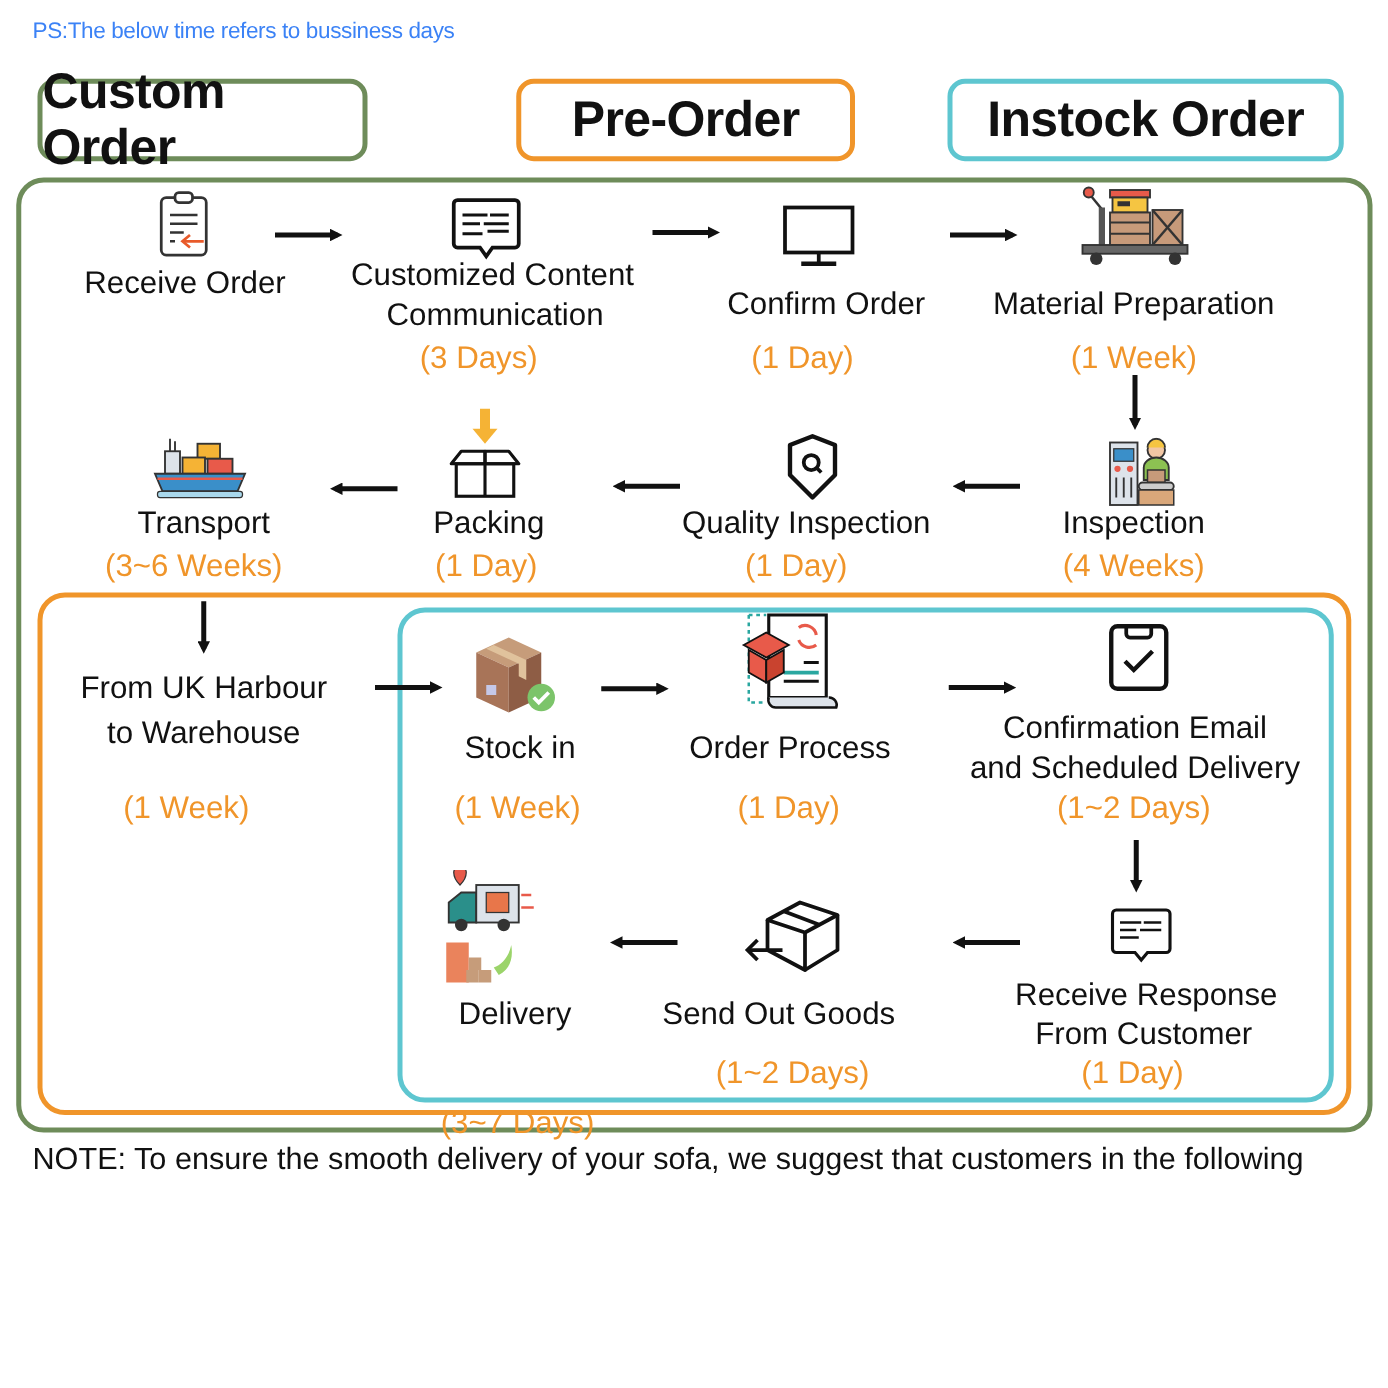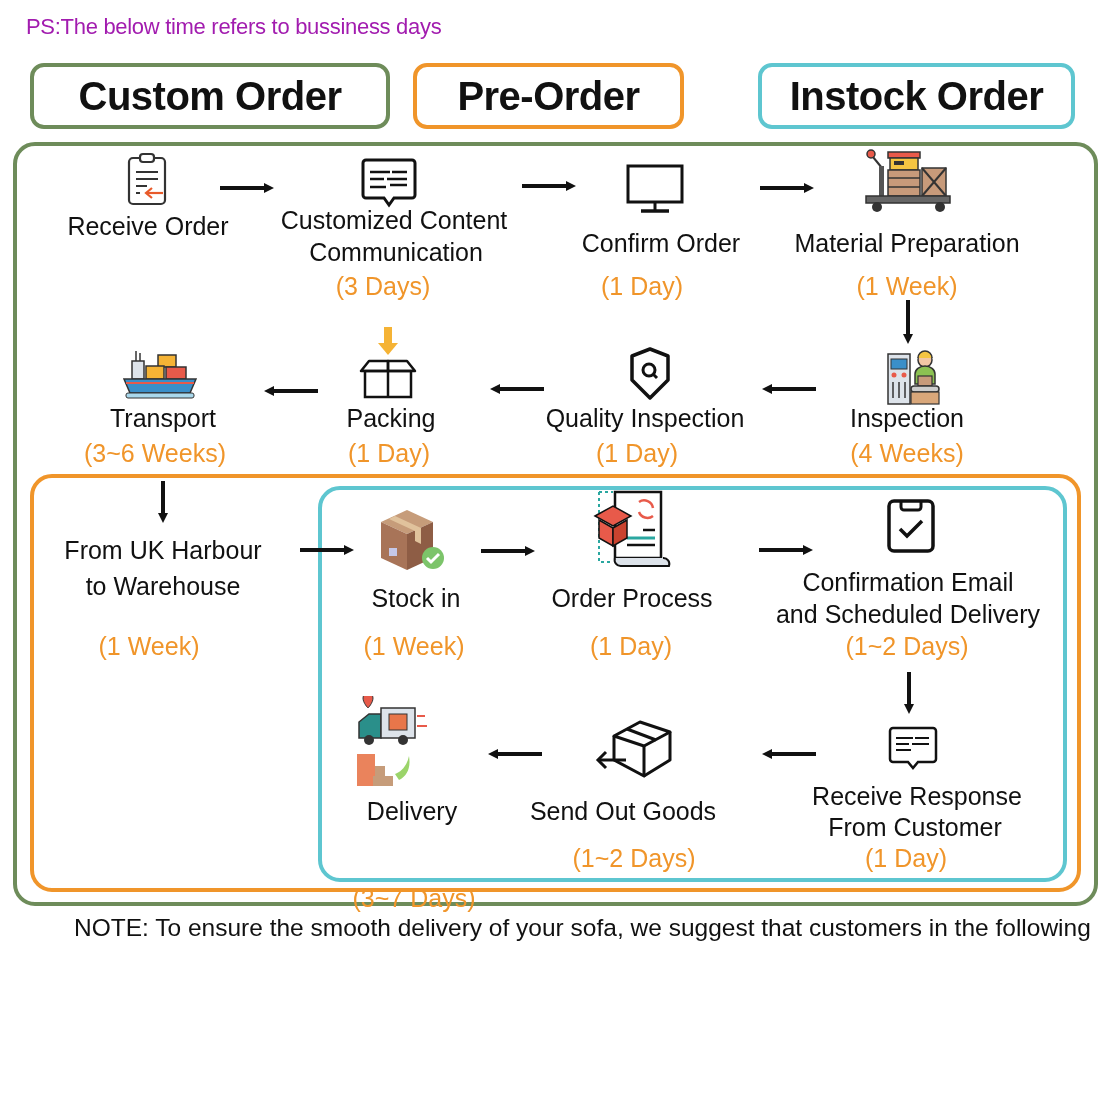"PS:The below time refers to" .ps { color: #a21caf -> #3b82f6; font-size: 22px -> 18px }
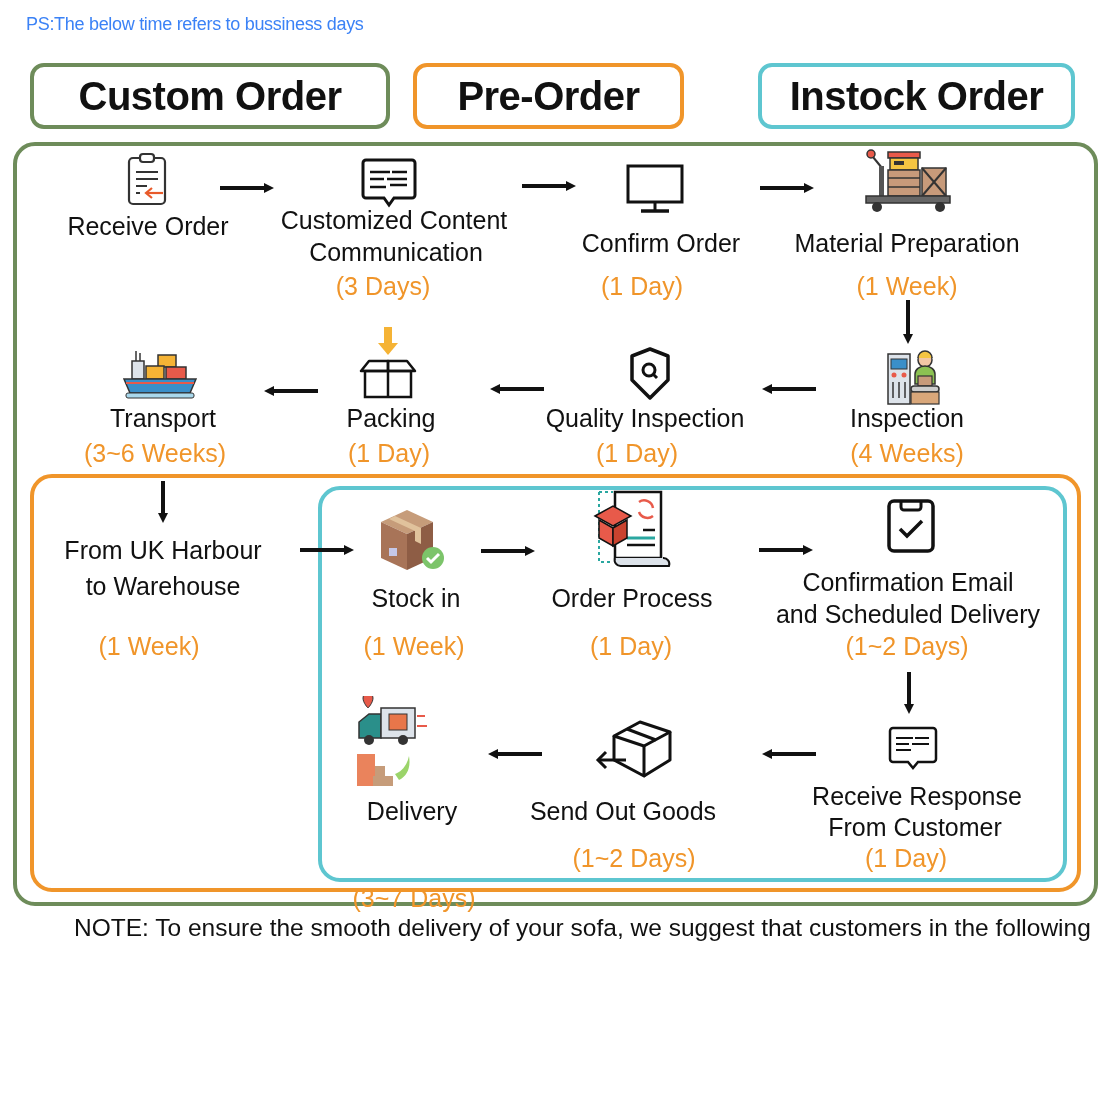"Custom Order" .lg-custom { width: 360px -> 264px }
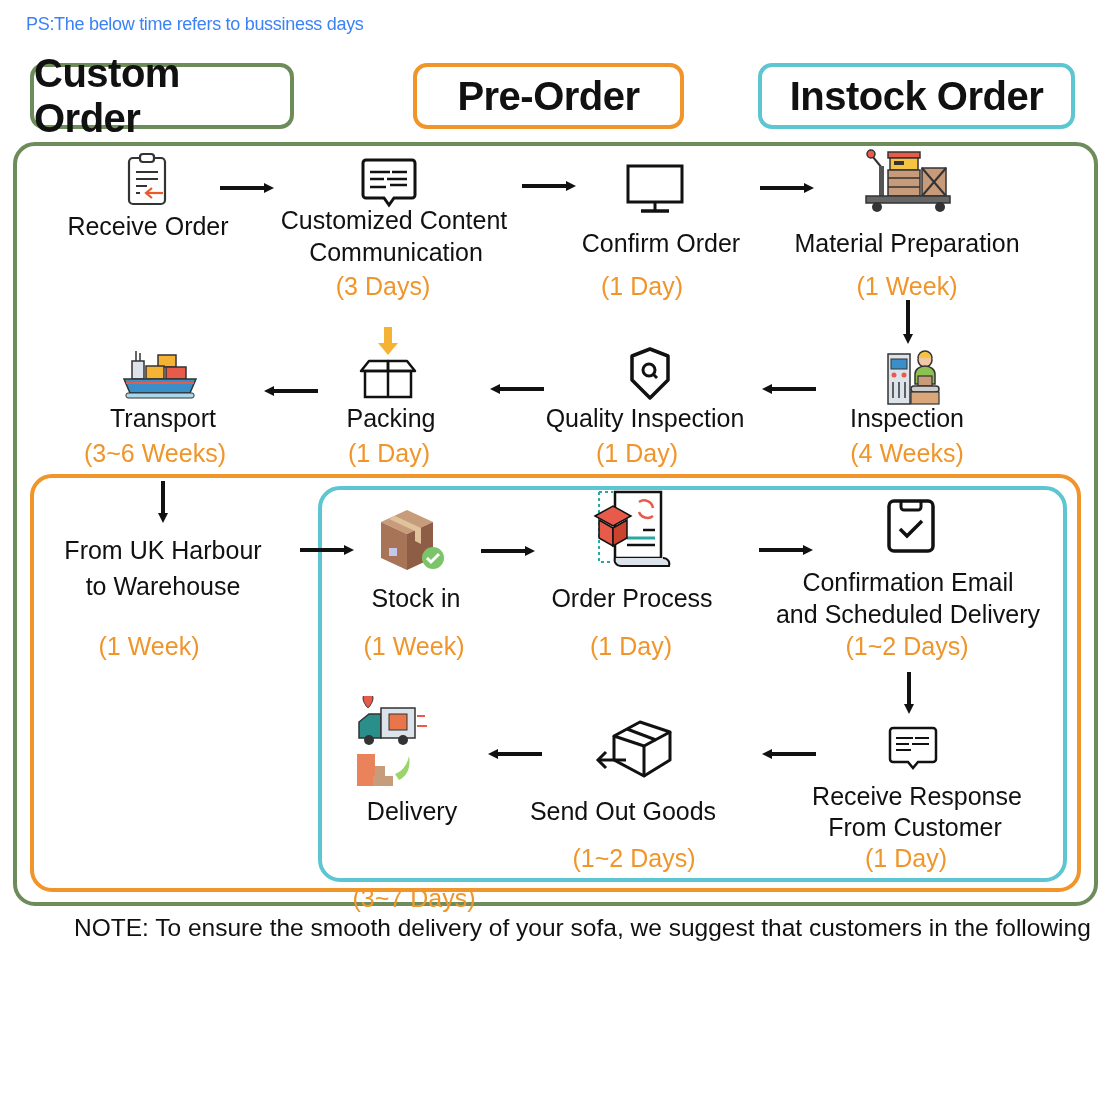"NOTE: To ensure the smooth" .note div { margin-left: 48px -> none }
